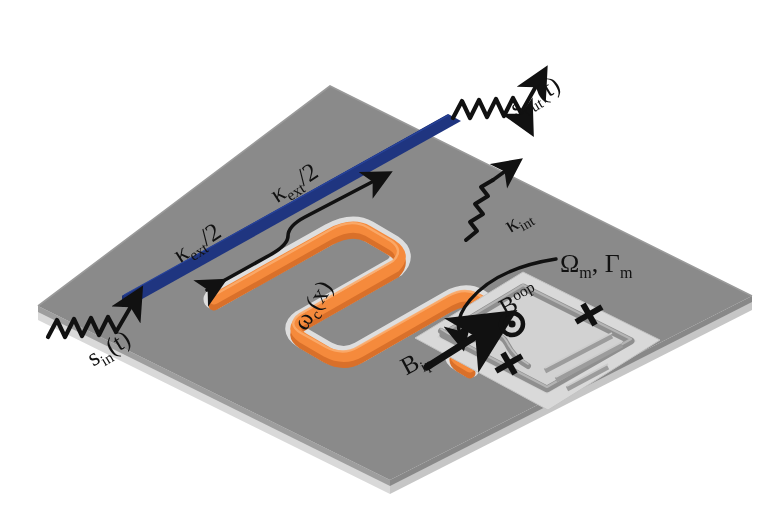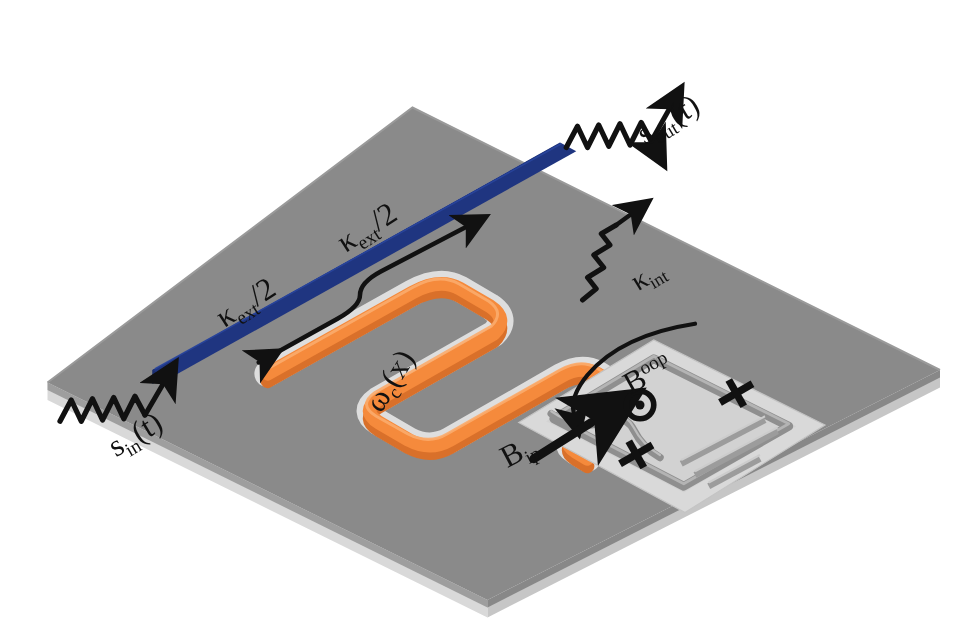"Ωm, Γm" div.lbl { html: none -> <div> <span>Ω</span><span>m</span><span>,</span>&nbsp;<span>Γ</span><span>m</span> </div> }
